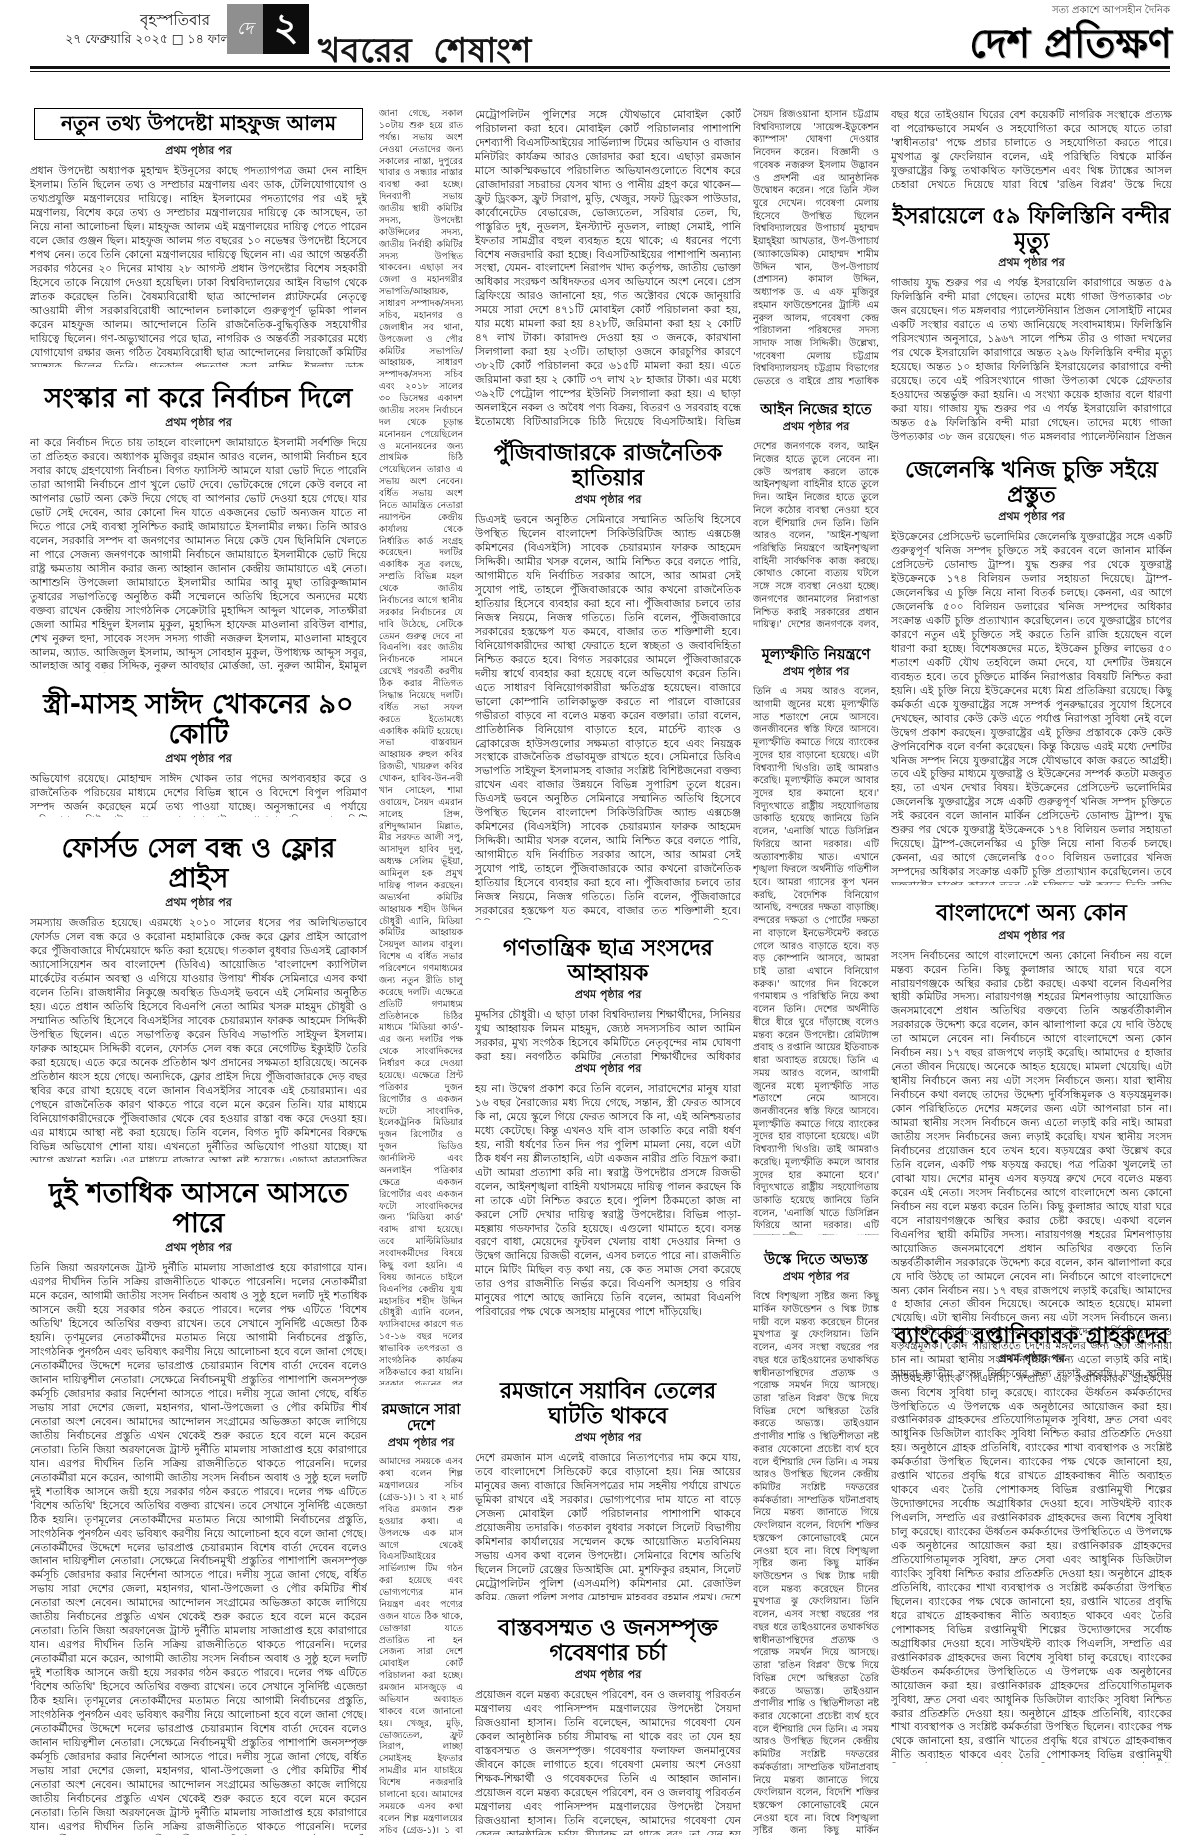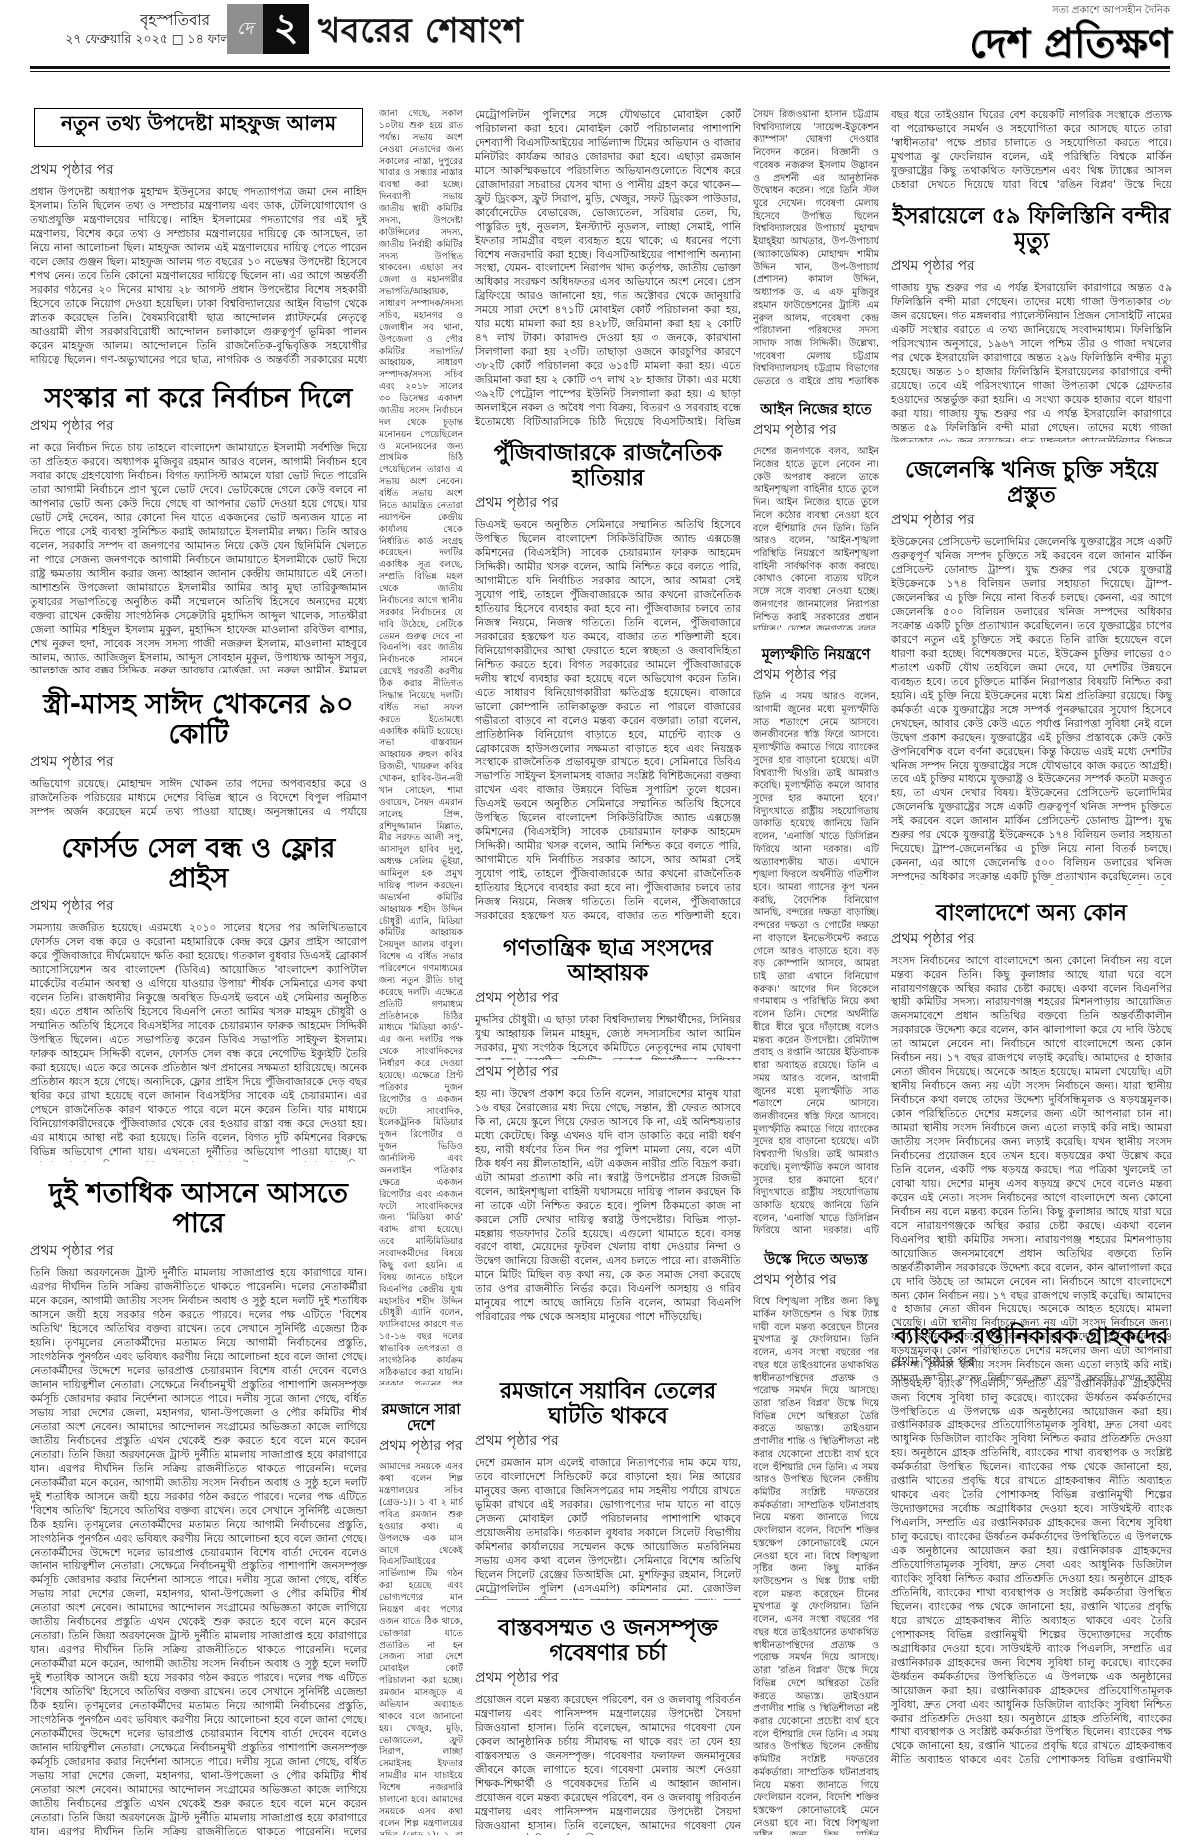"খবরের শেষাংশ" .section-title { font-family: none -> Liberation Mono, monospace; top: 4px -> 24px }
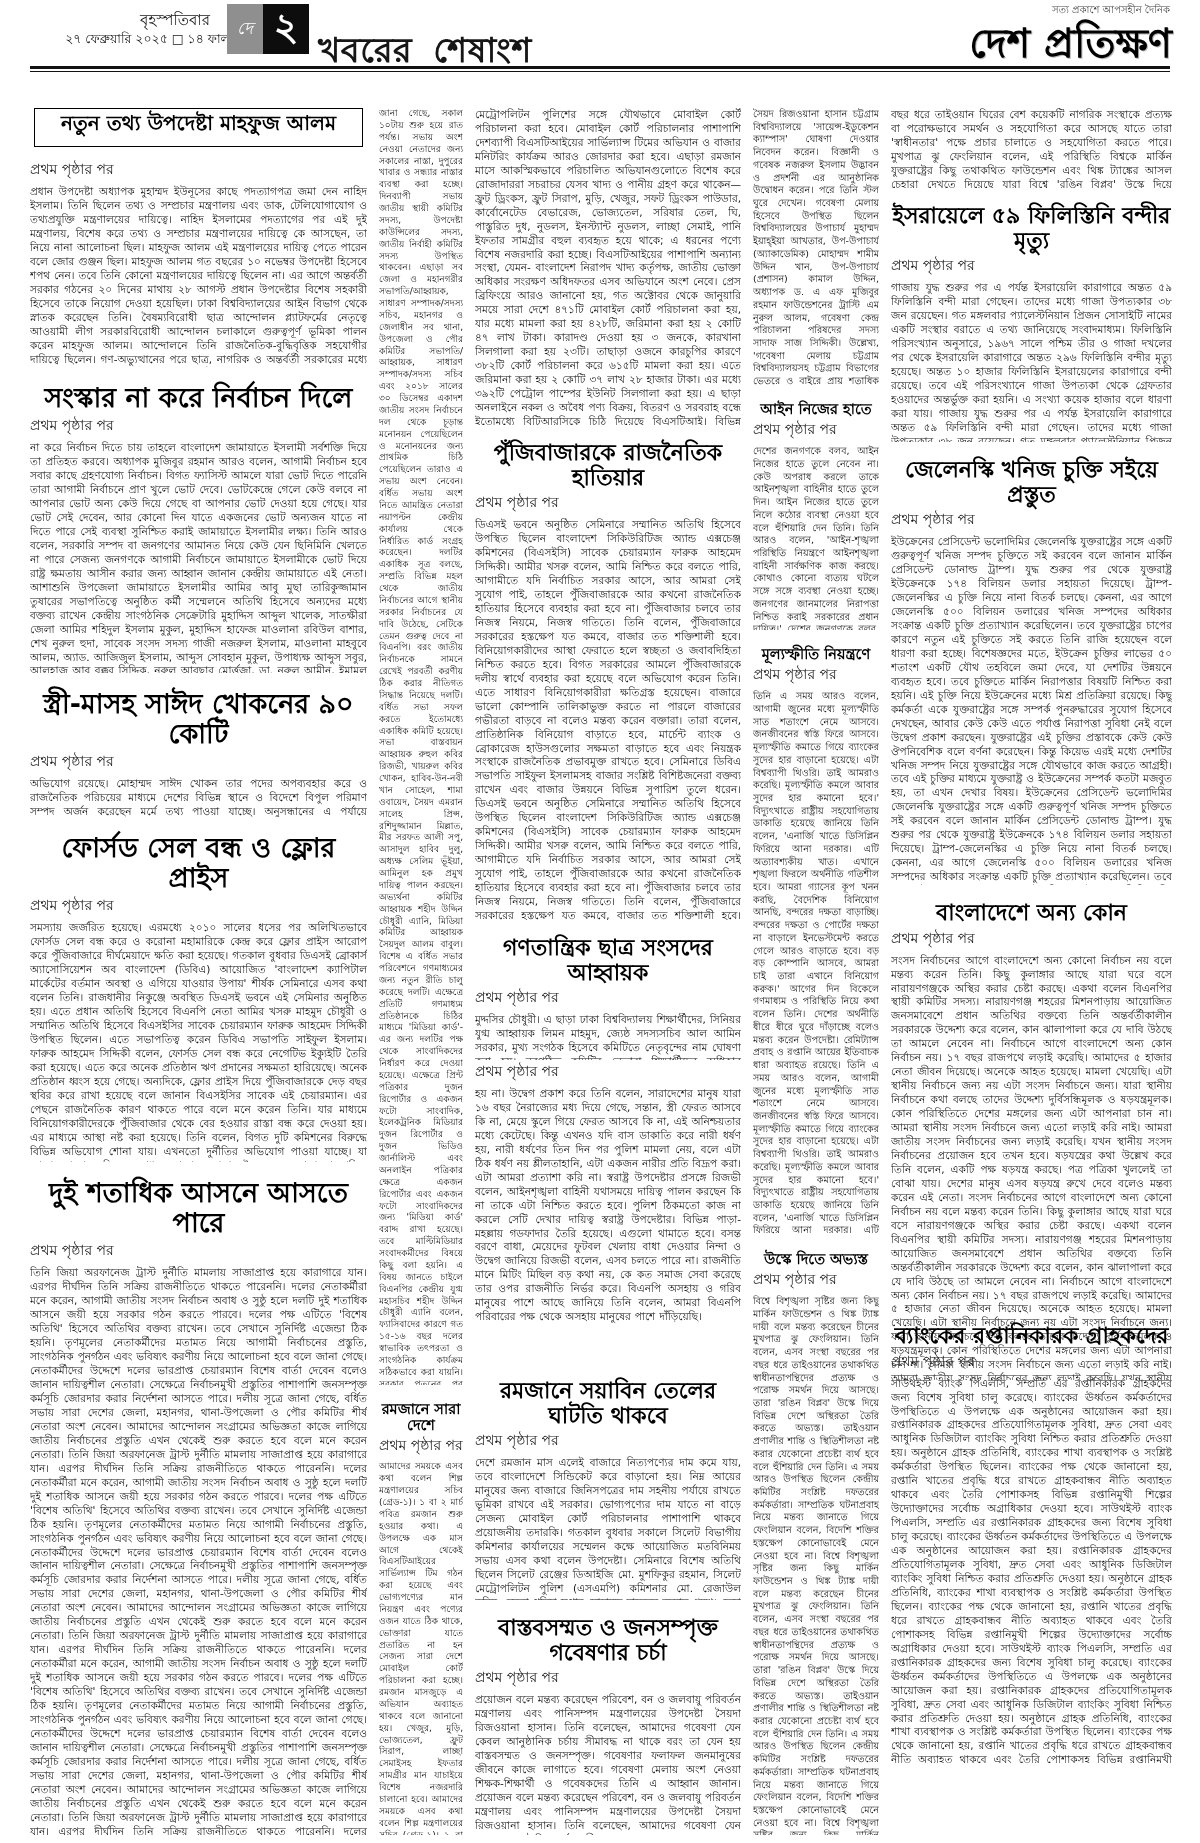"নতুন তথ্য উপদেষ্টা মাহফুজ আলম" .hl-box { margin: 0 4px 11px -> 0 4px 2px; padding: 3px 6px 12px -> 3px 6px 5px }
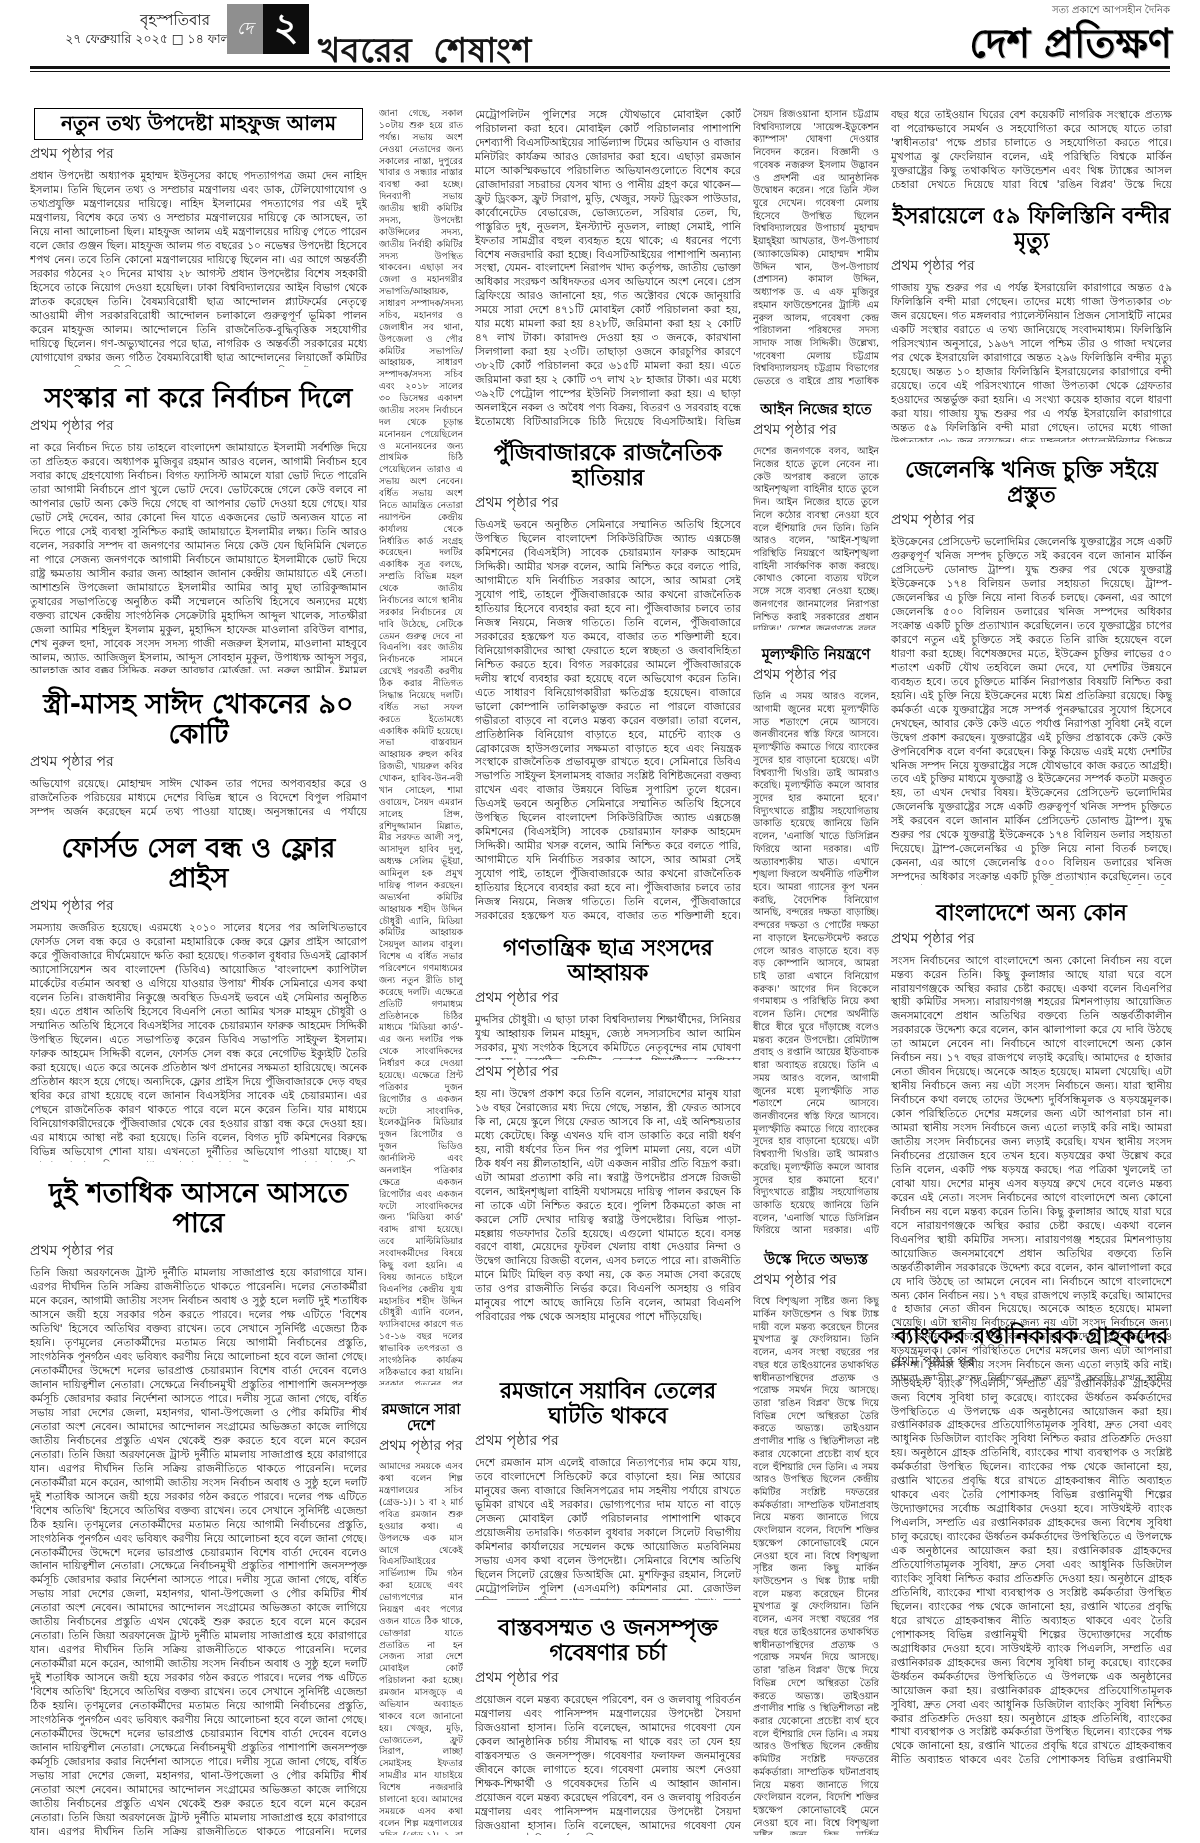"প্রথম পৃষ্ঠার পর" .cont { font-size: 14px -> 11px; font-weight: none -> bold; text-align: none -> center }
